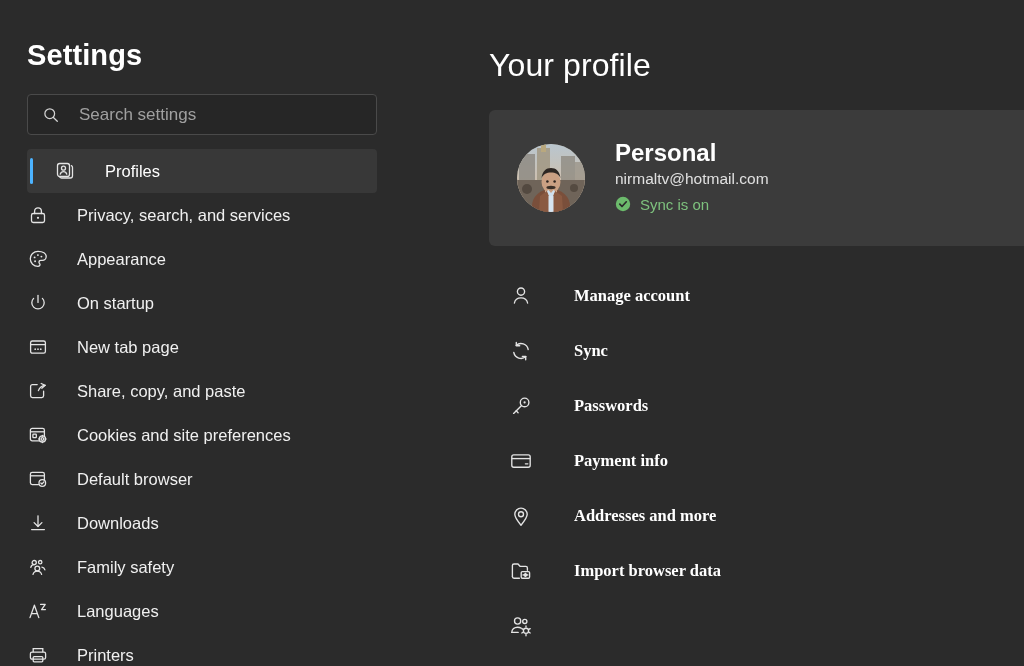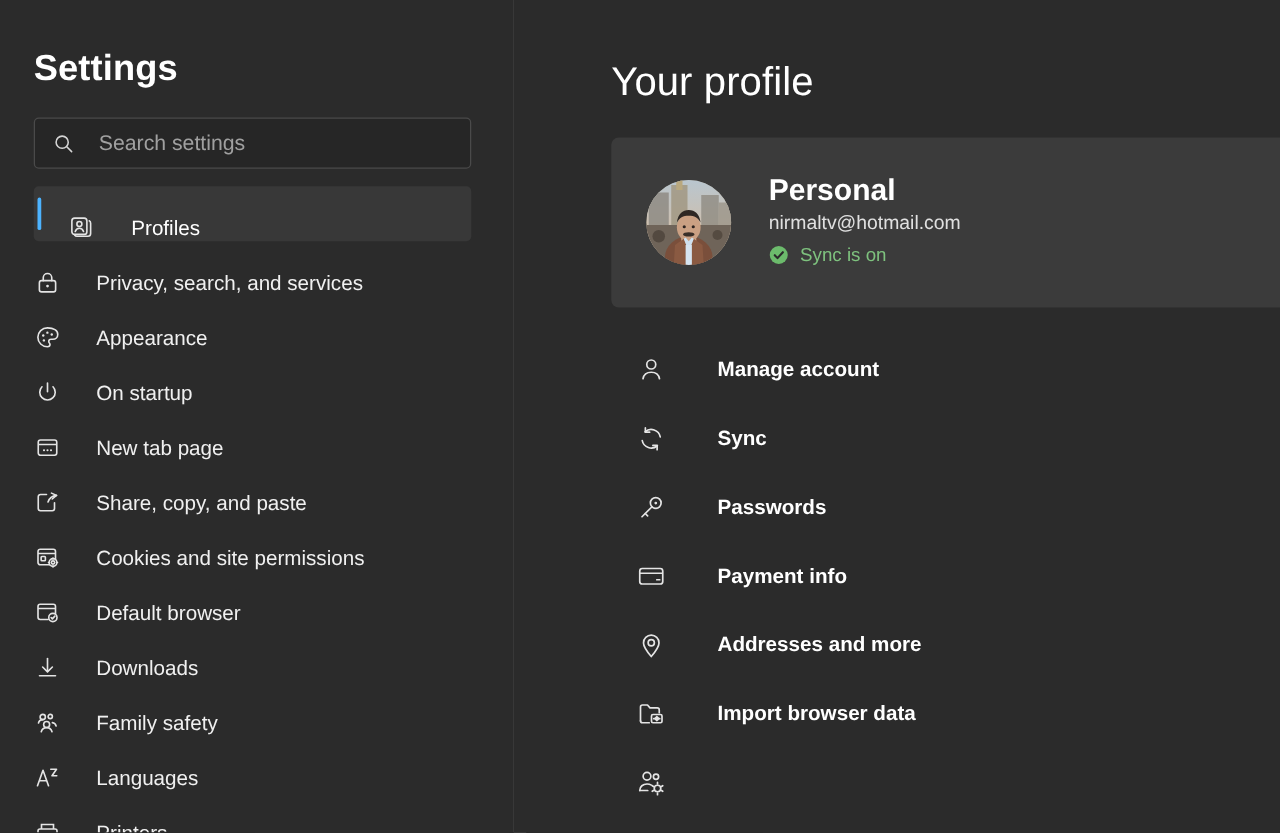"Profiles" .nav-item { align-items: flex-end -> center }
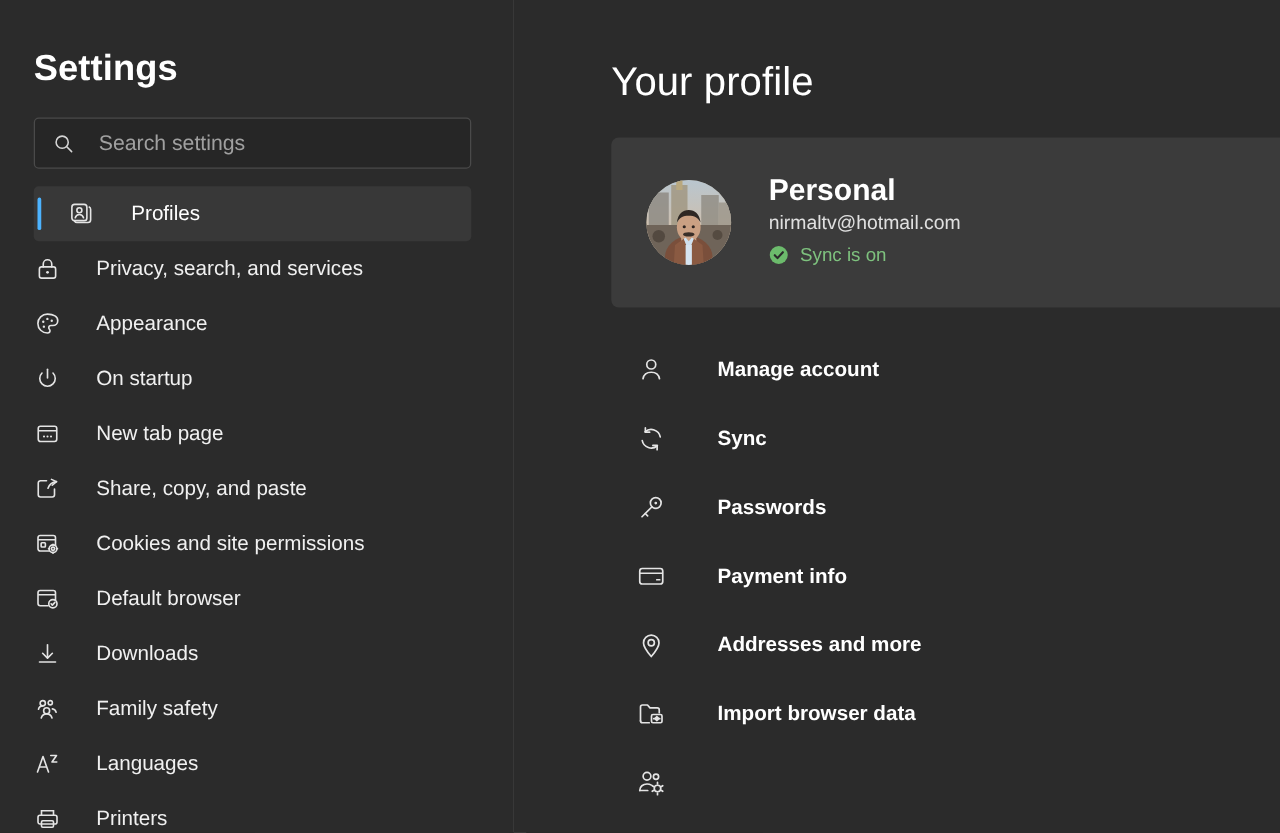"Manage account" .action-label { font-family: none -> Liberation Serif, serif }
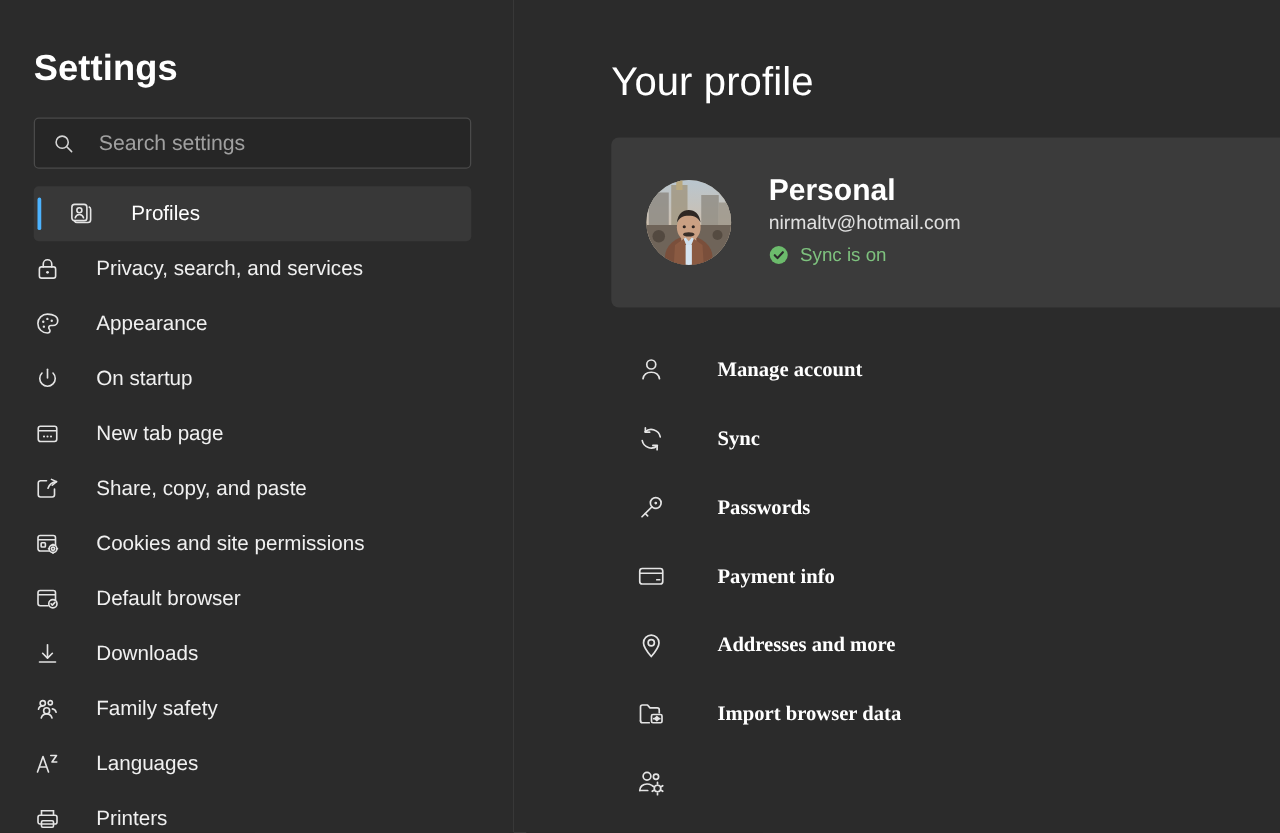"Cookies and site permissions" span.nav-label { text: permissions -> preferences }
